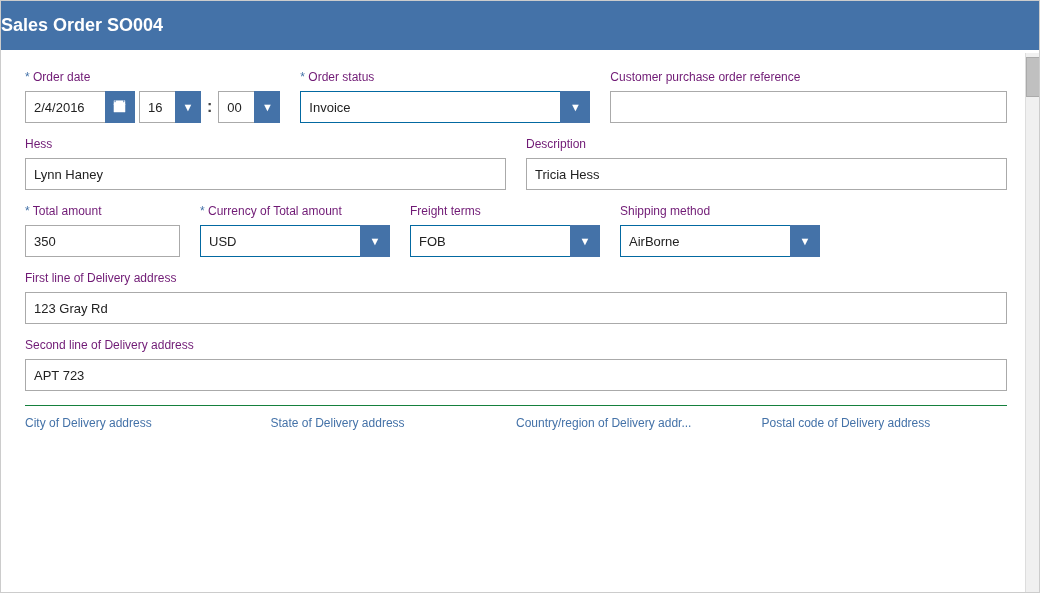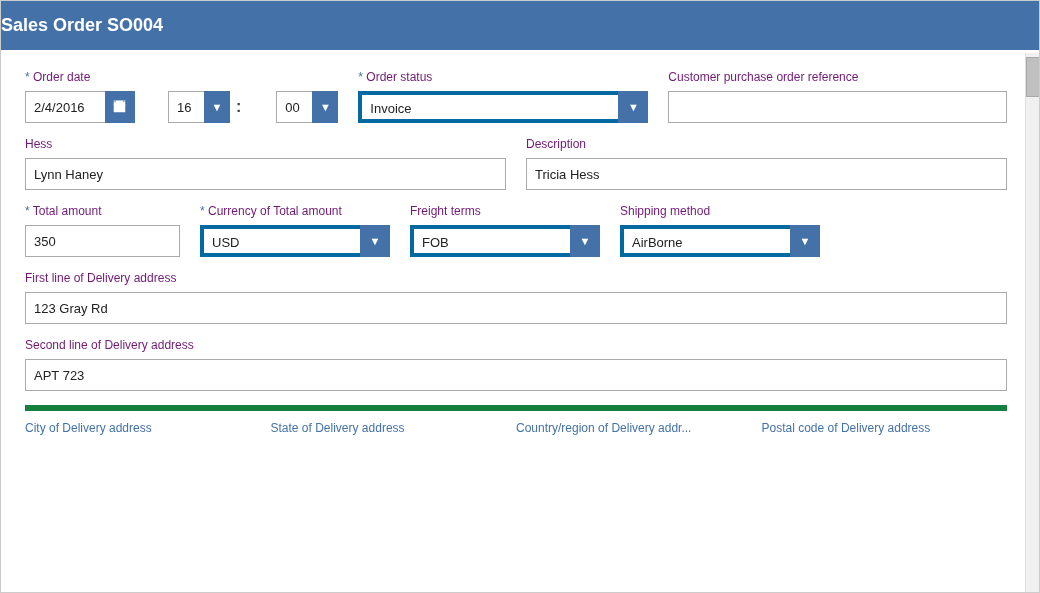"16" .time-select select { margin-left: 29px -> none }
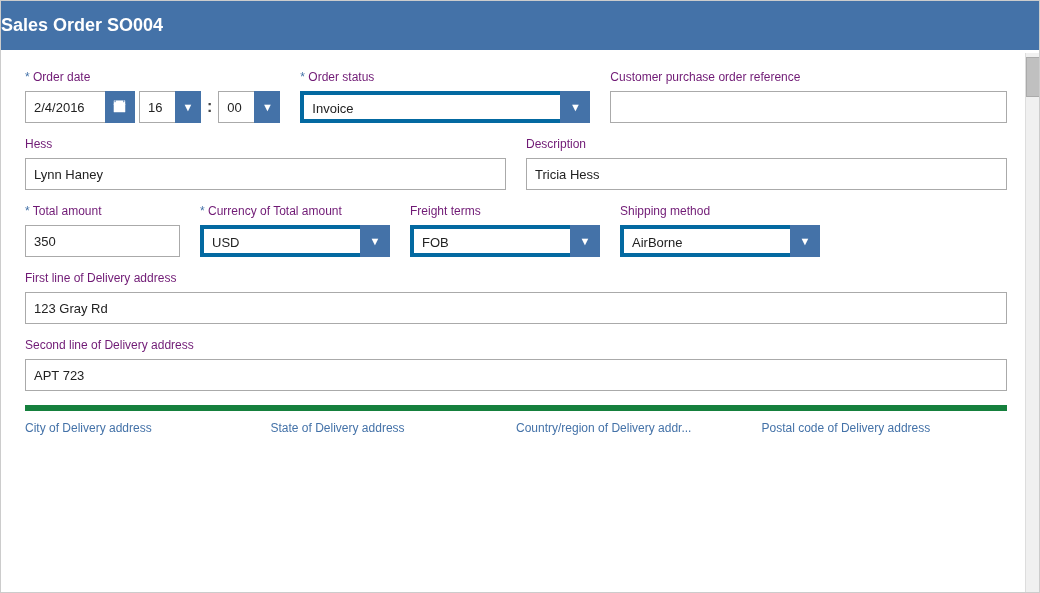"Invoice" .select-wrapper select { border: 4px solid #0369a1 -> 1px solid #0369a1 }
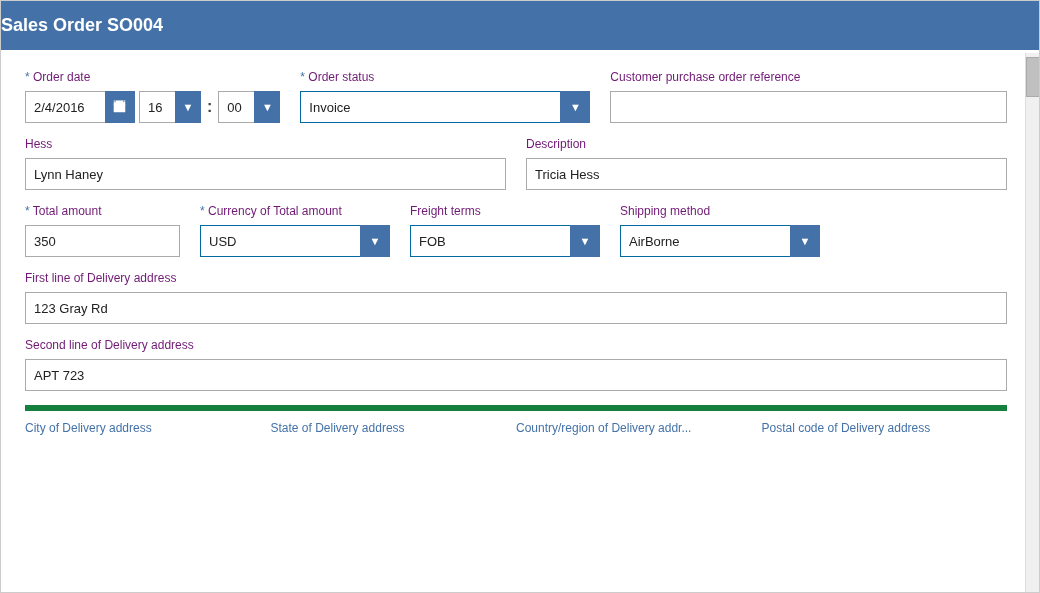"City of Delivery address" .bottom-labels { border-top: 6px solid #15803d -> 1px solid #15803d }
